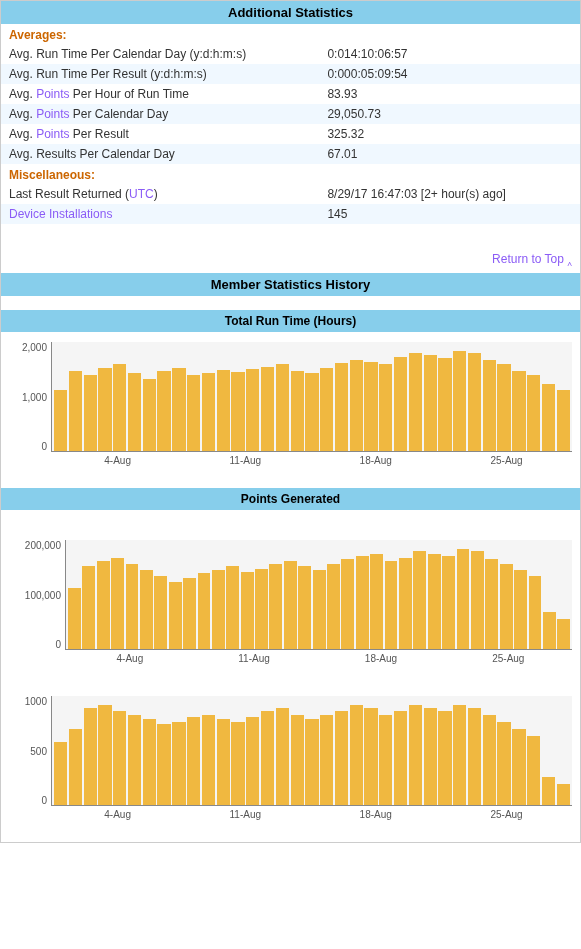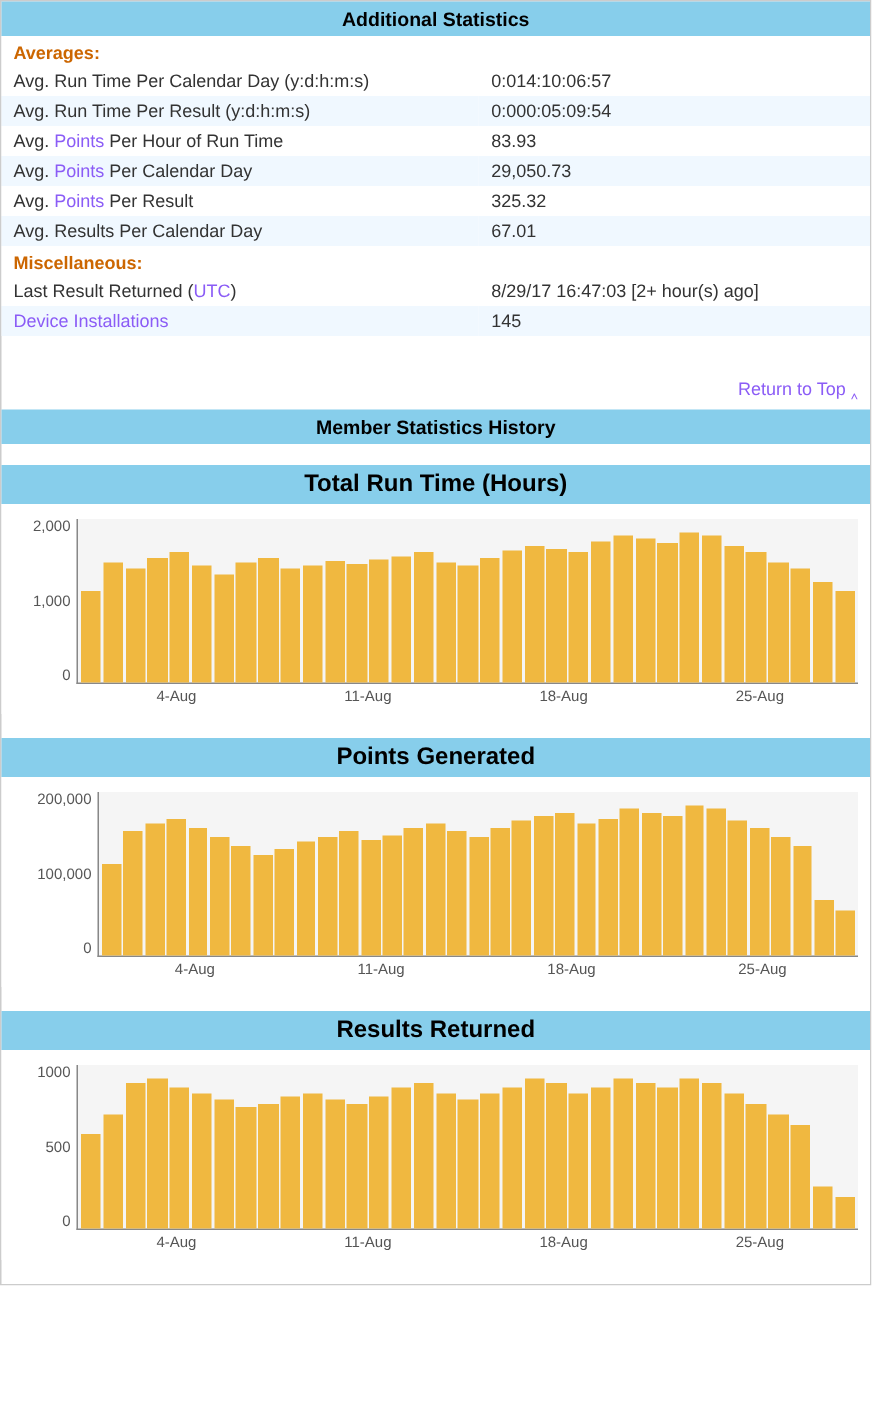"Total Run Time (Hours)" .chart-title { font-size: 16px -> 12px }
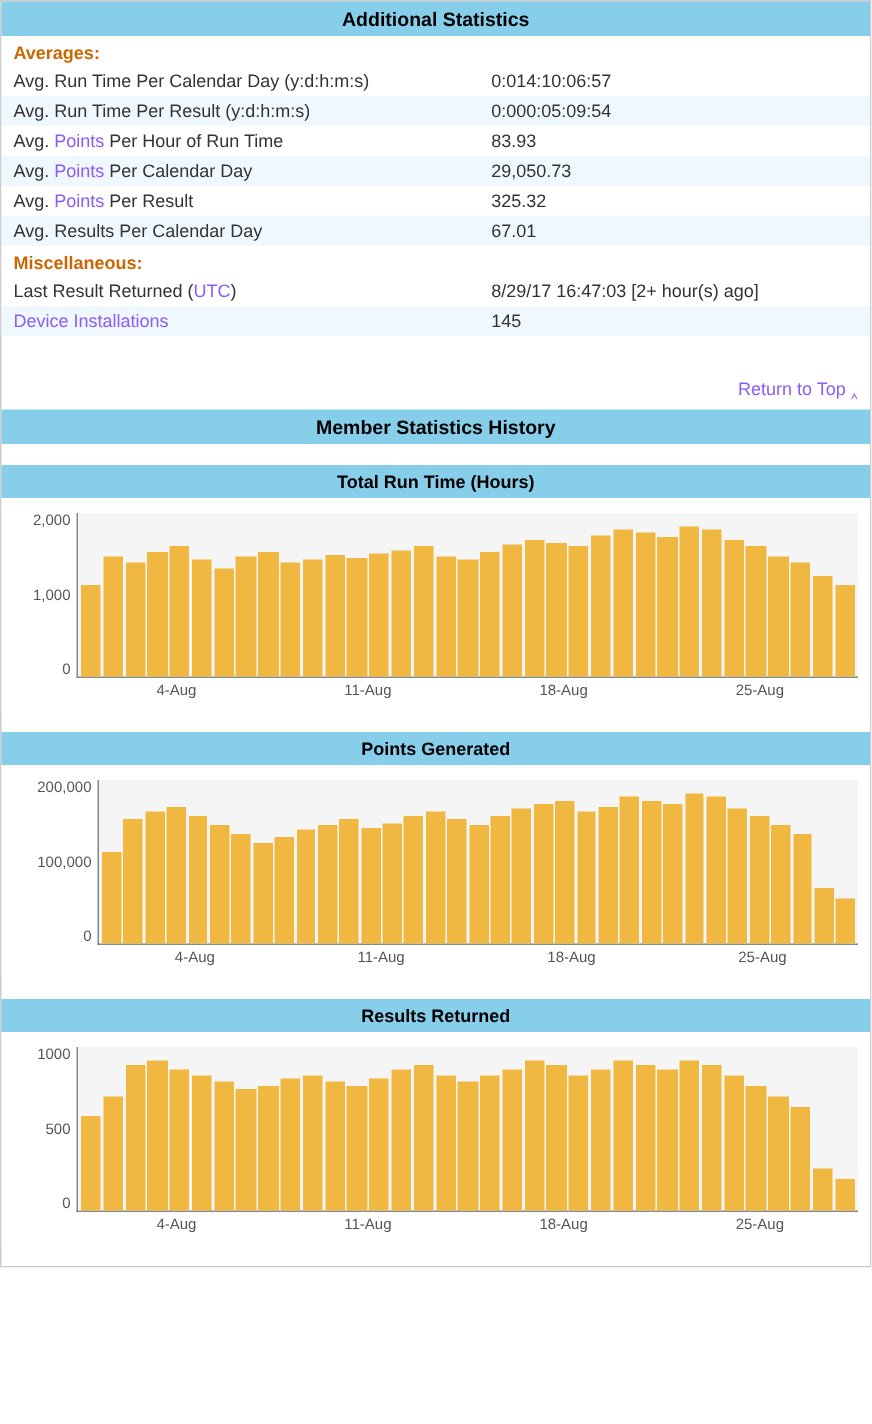"200,000" div { margin-top: none -> 20px }
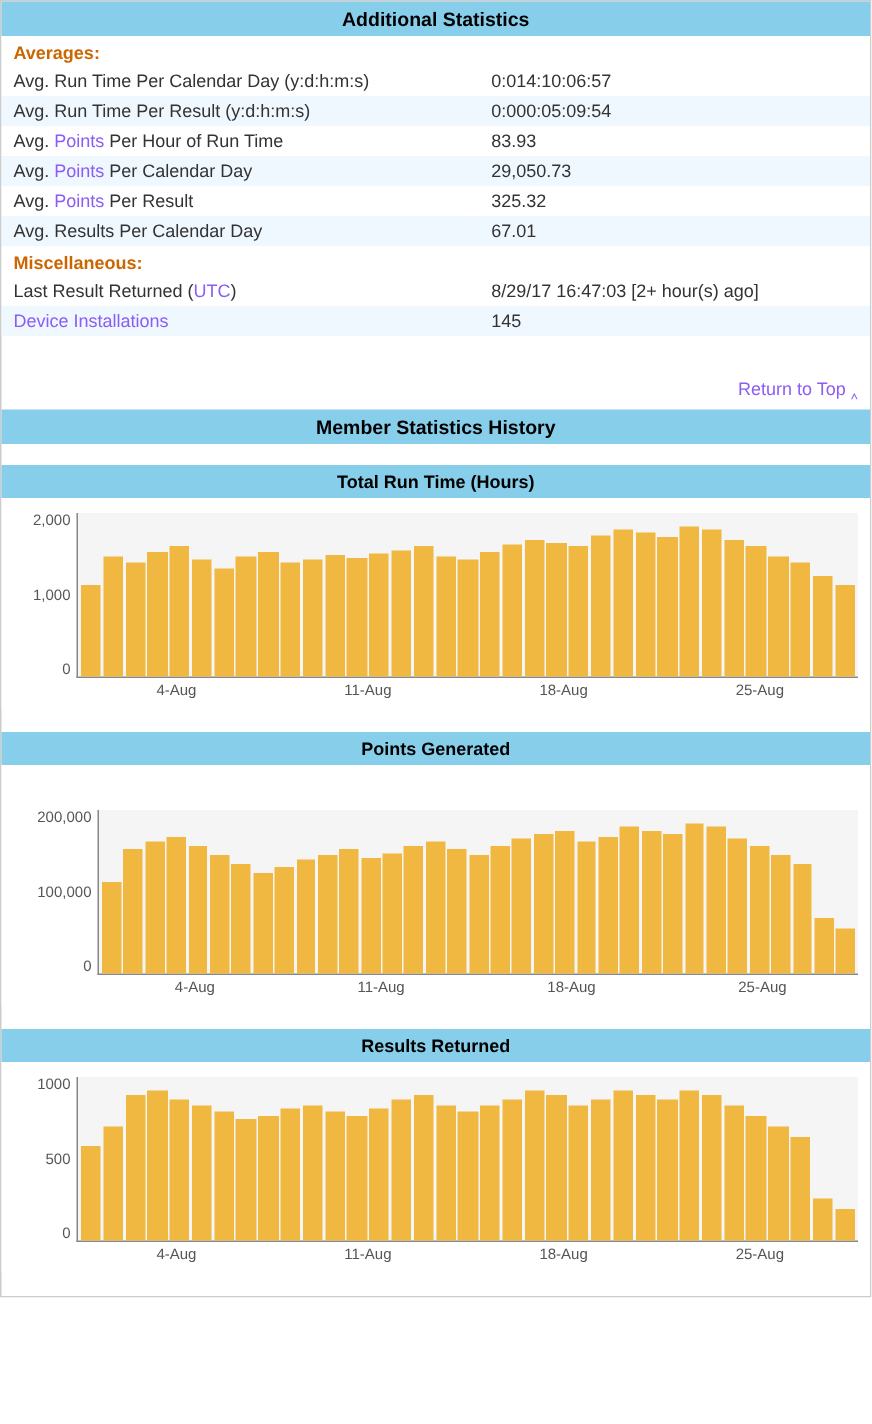"Results Returned" div.chart-title { html: <div>Results Returned</div> -> none }
